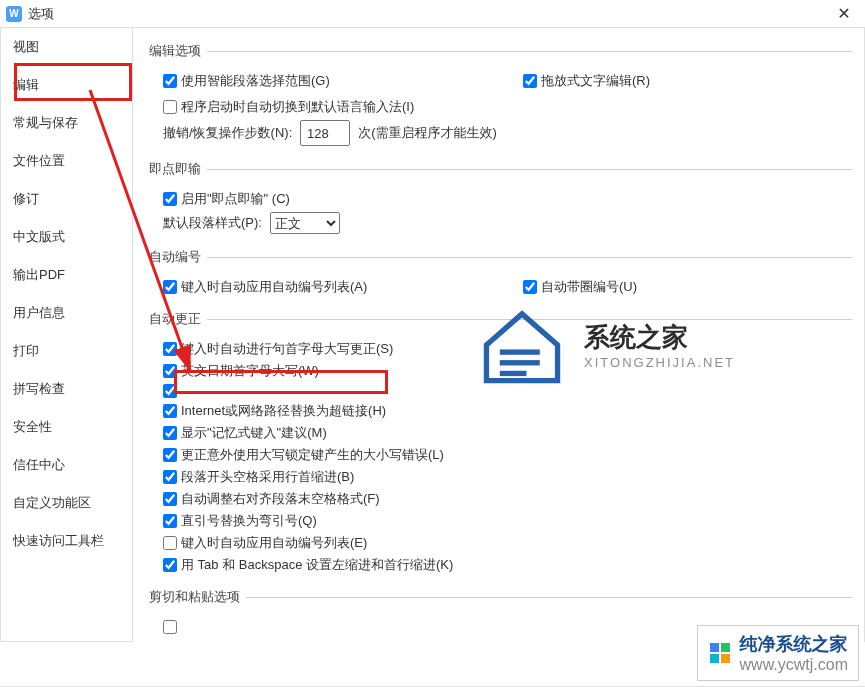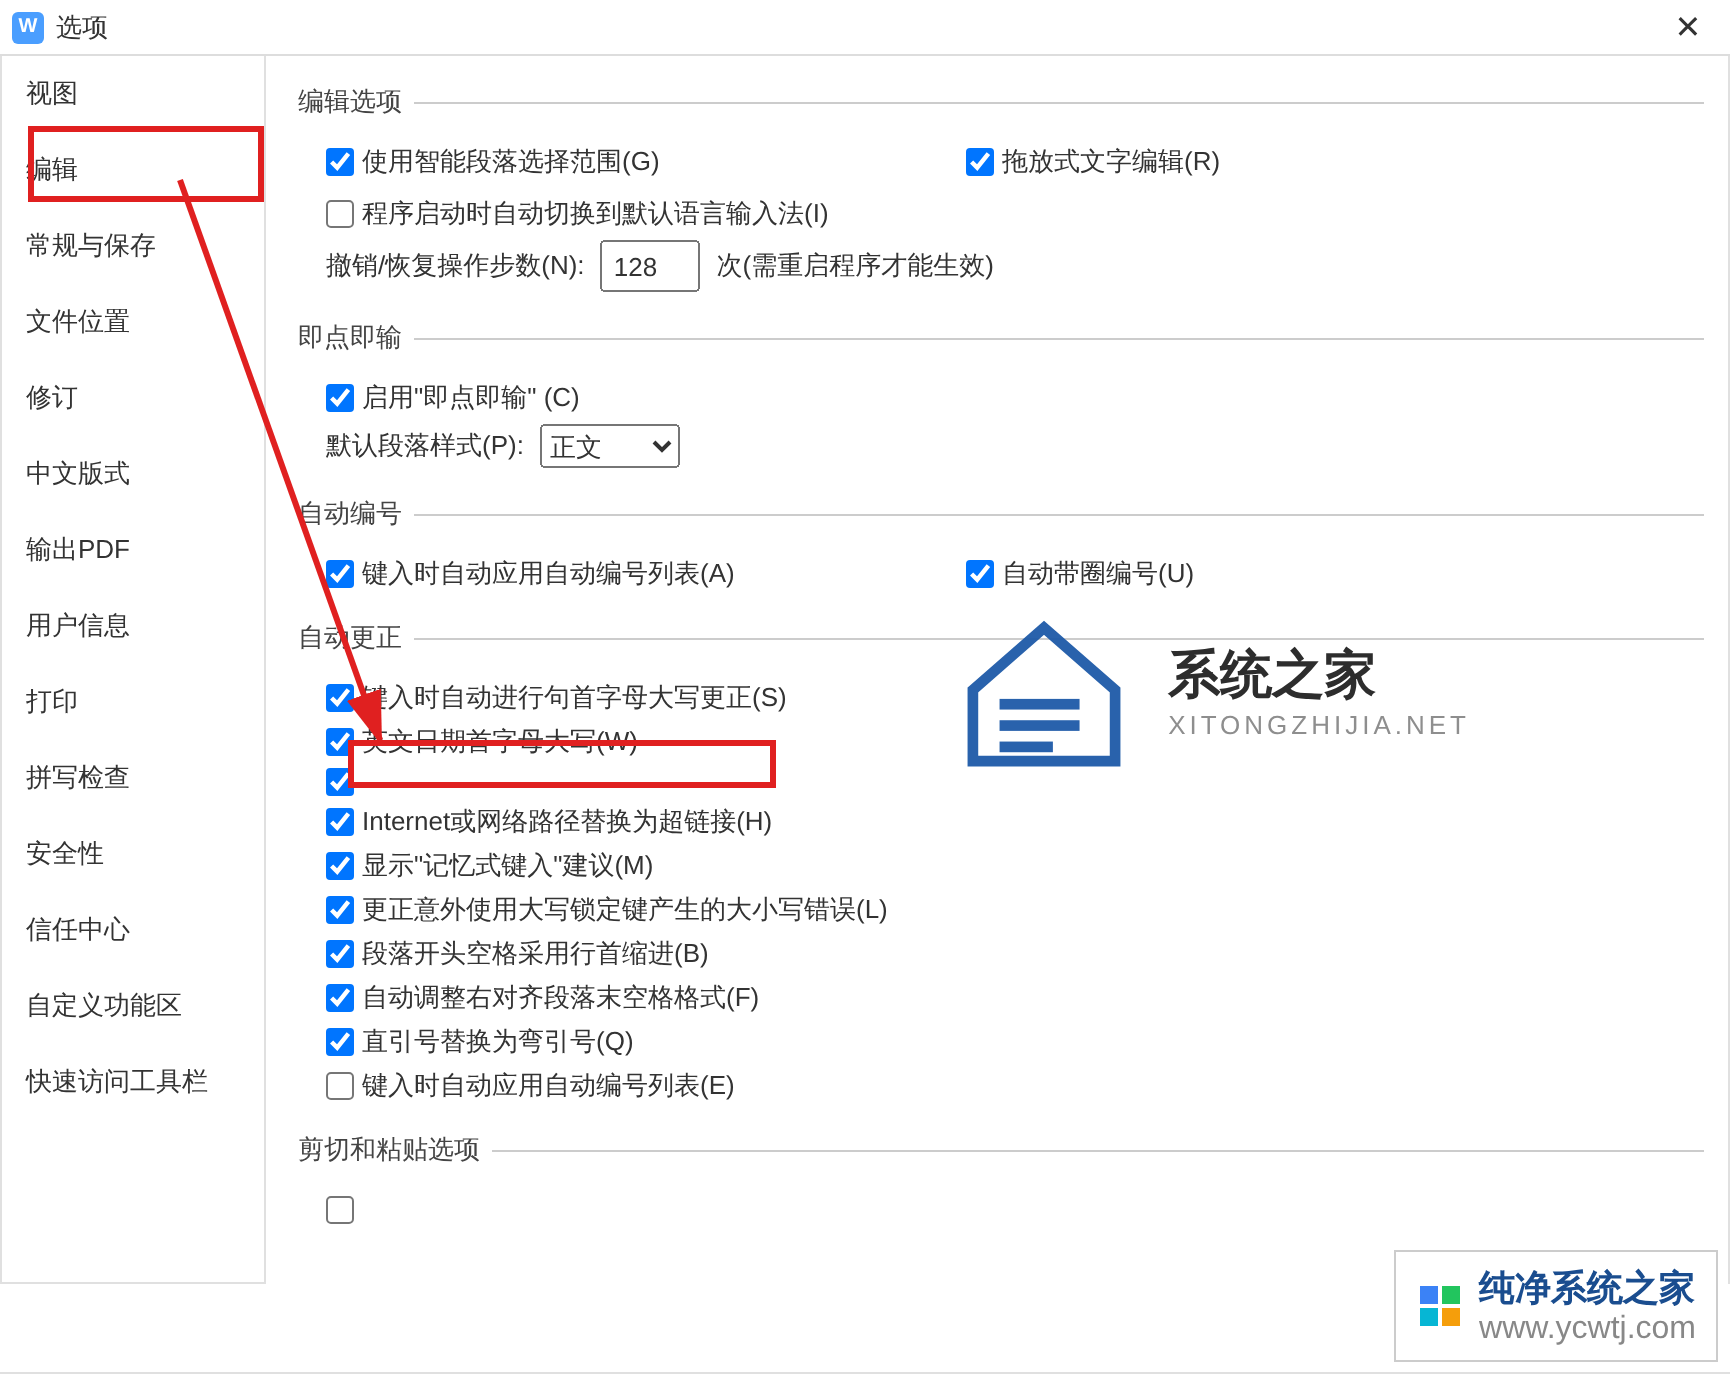"使用智能段落选择范围(G)" .two-col > div:first-child { width: 320px -> 360px }
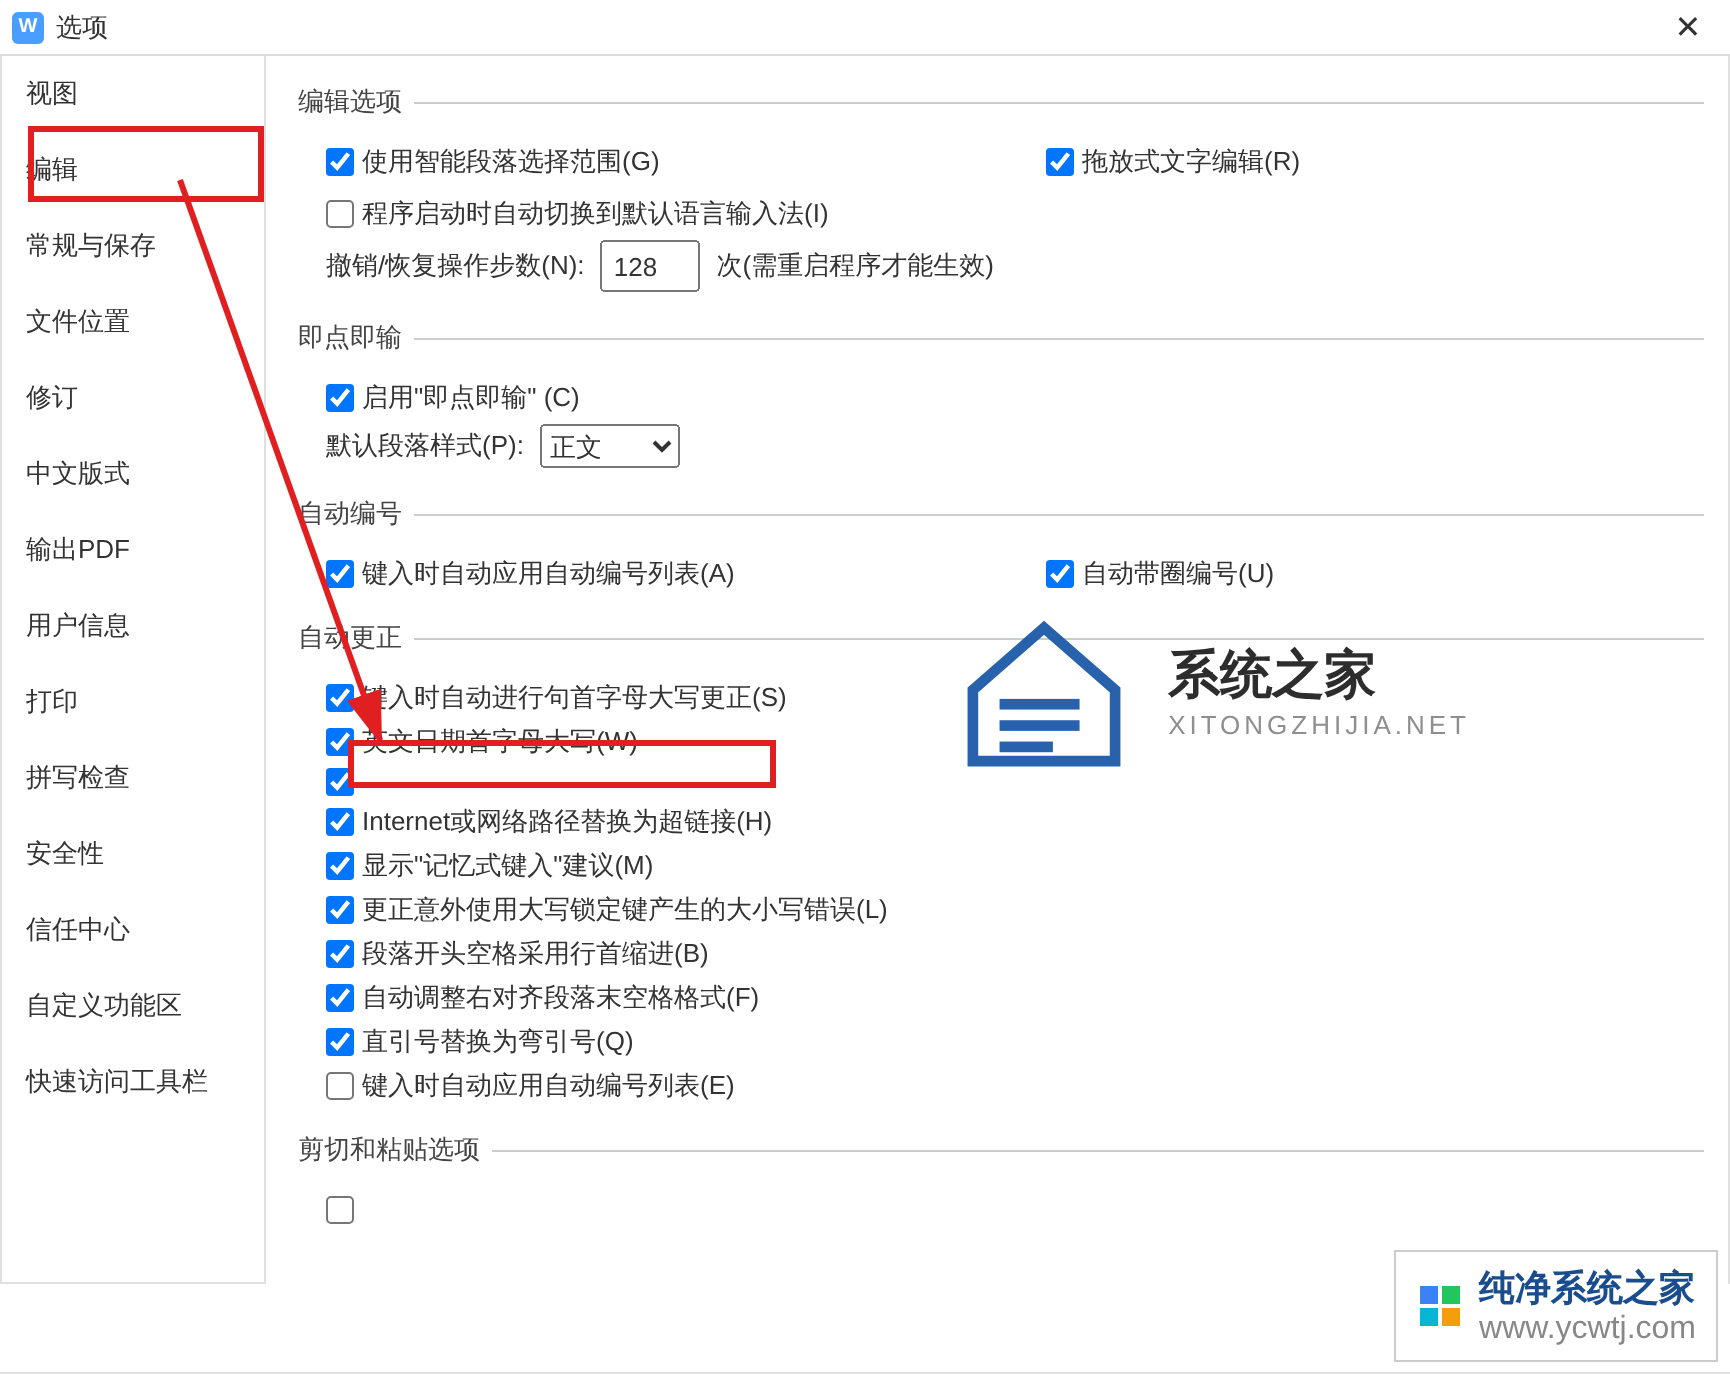"用 Tab 和 Backspace 设置左缩进和首行缩进(K)" div.row { html: none -> <div> <label> <input> <span>用 Tab 和 Backspace 设置左缩进和首行缩进(K)</span> </label> </div> }
